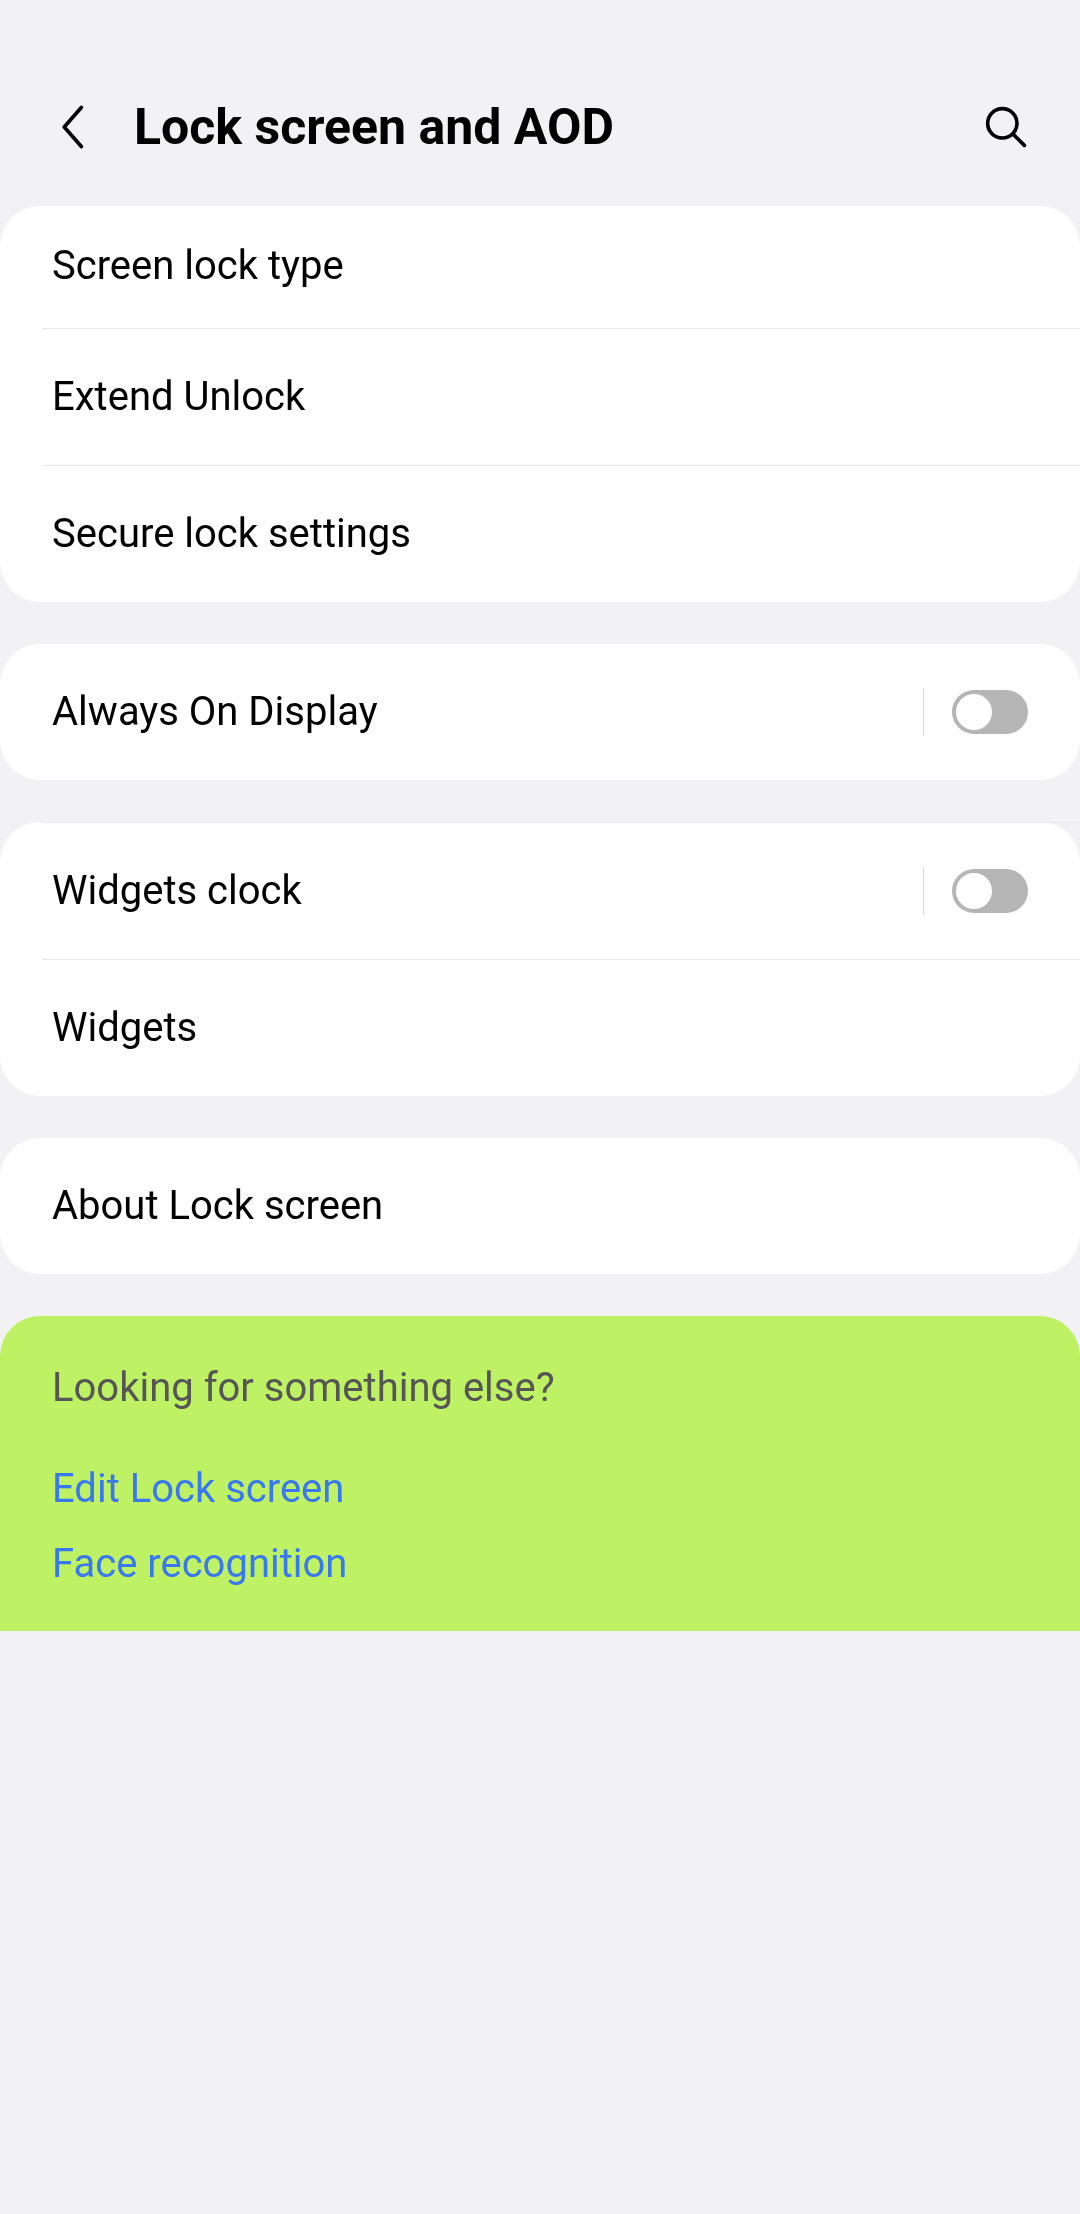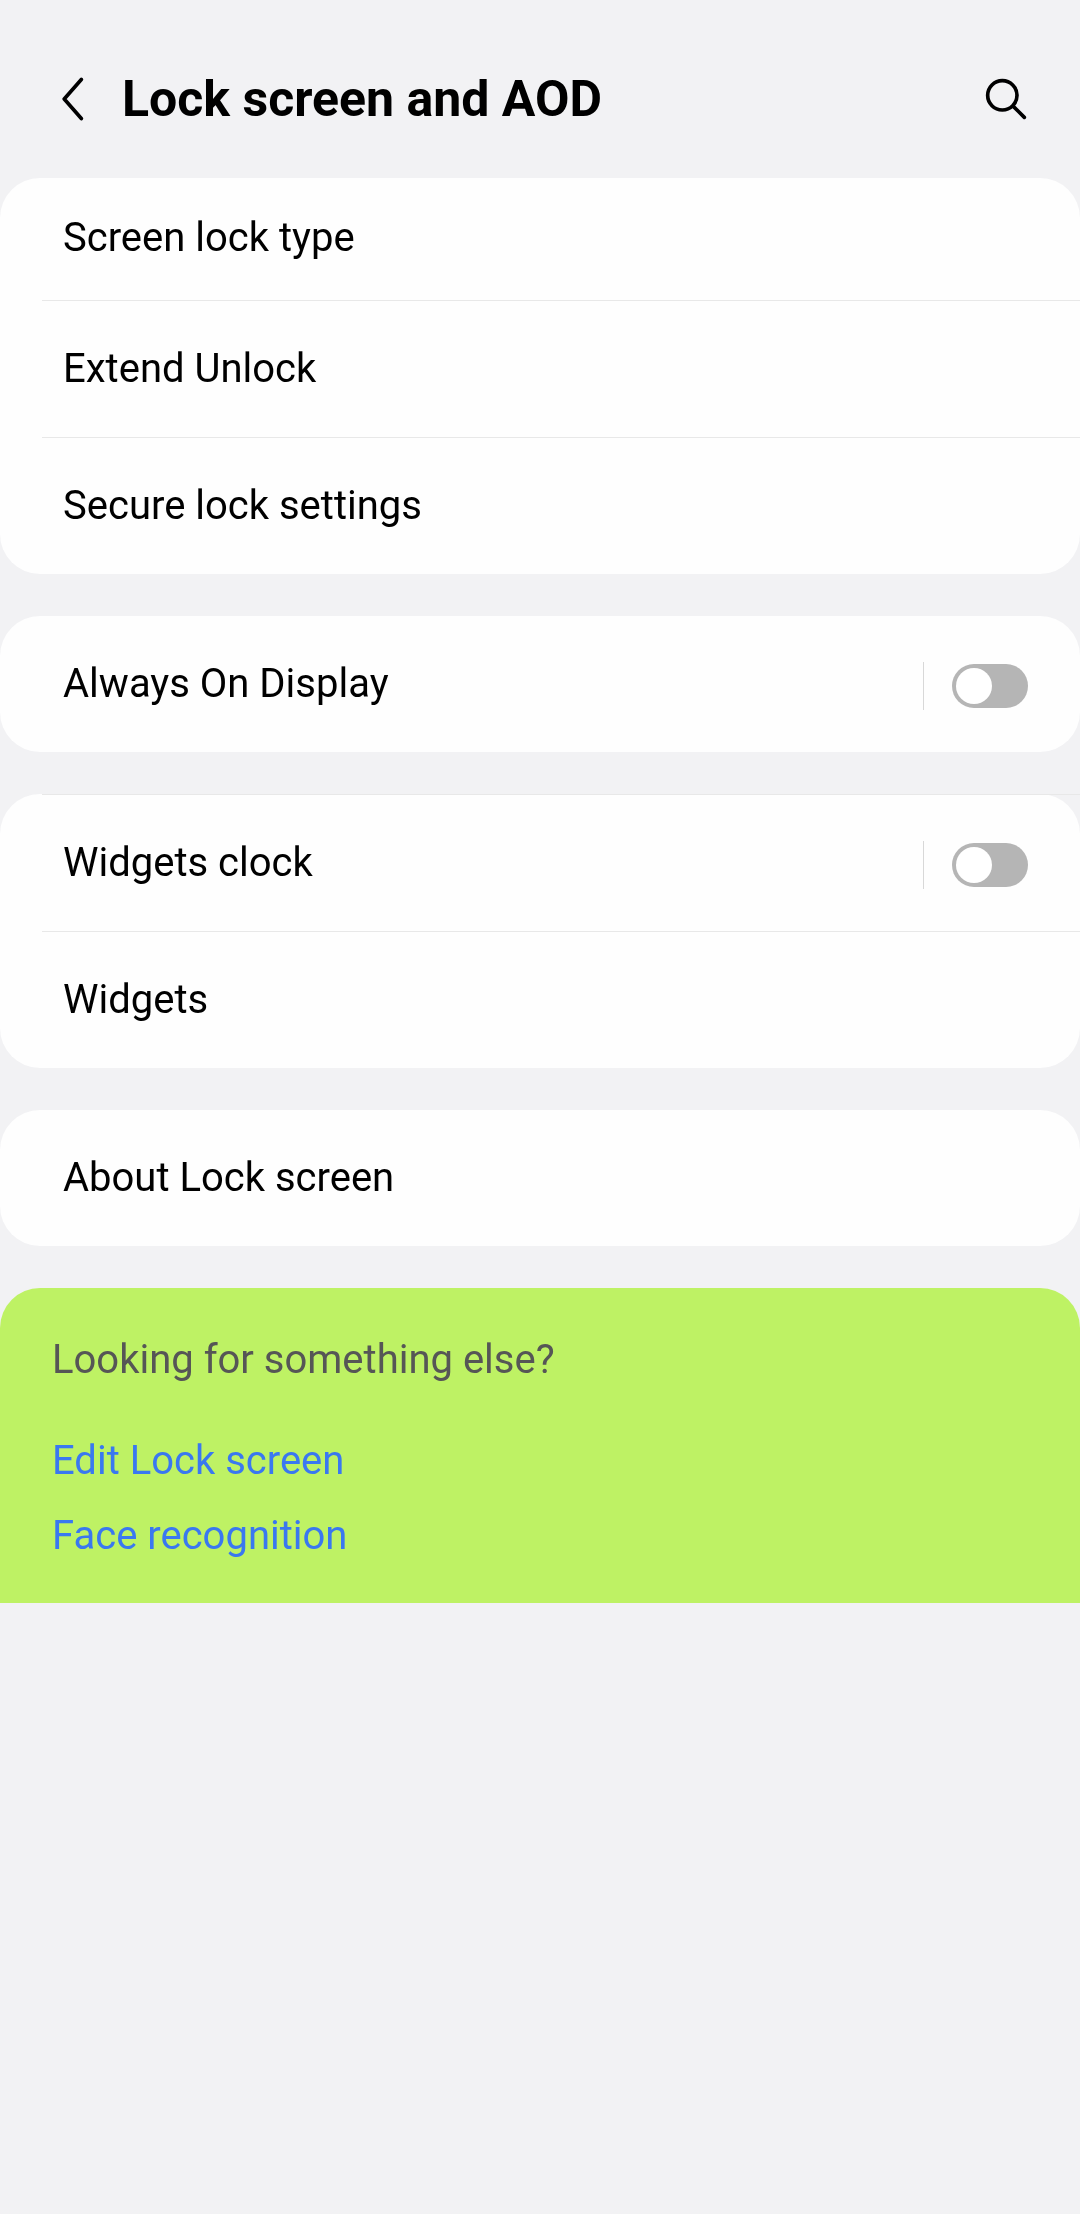"Lock screen and AOD" .header { gap: 24px -> 36px; margin-top: none -> 28px }
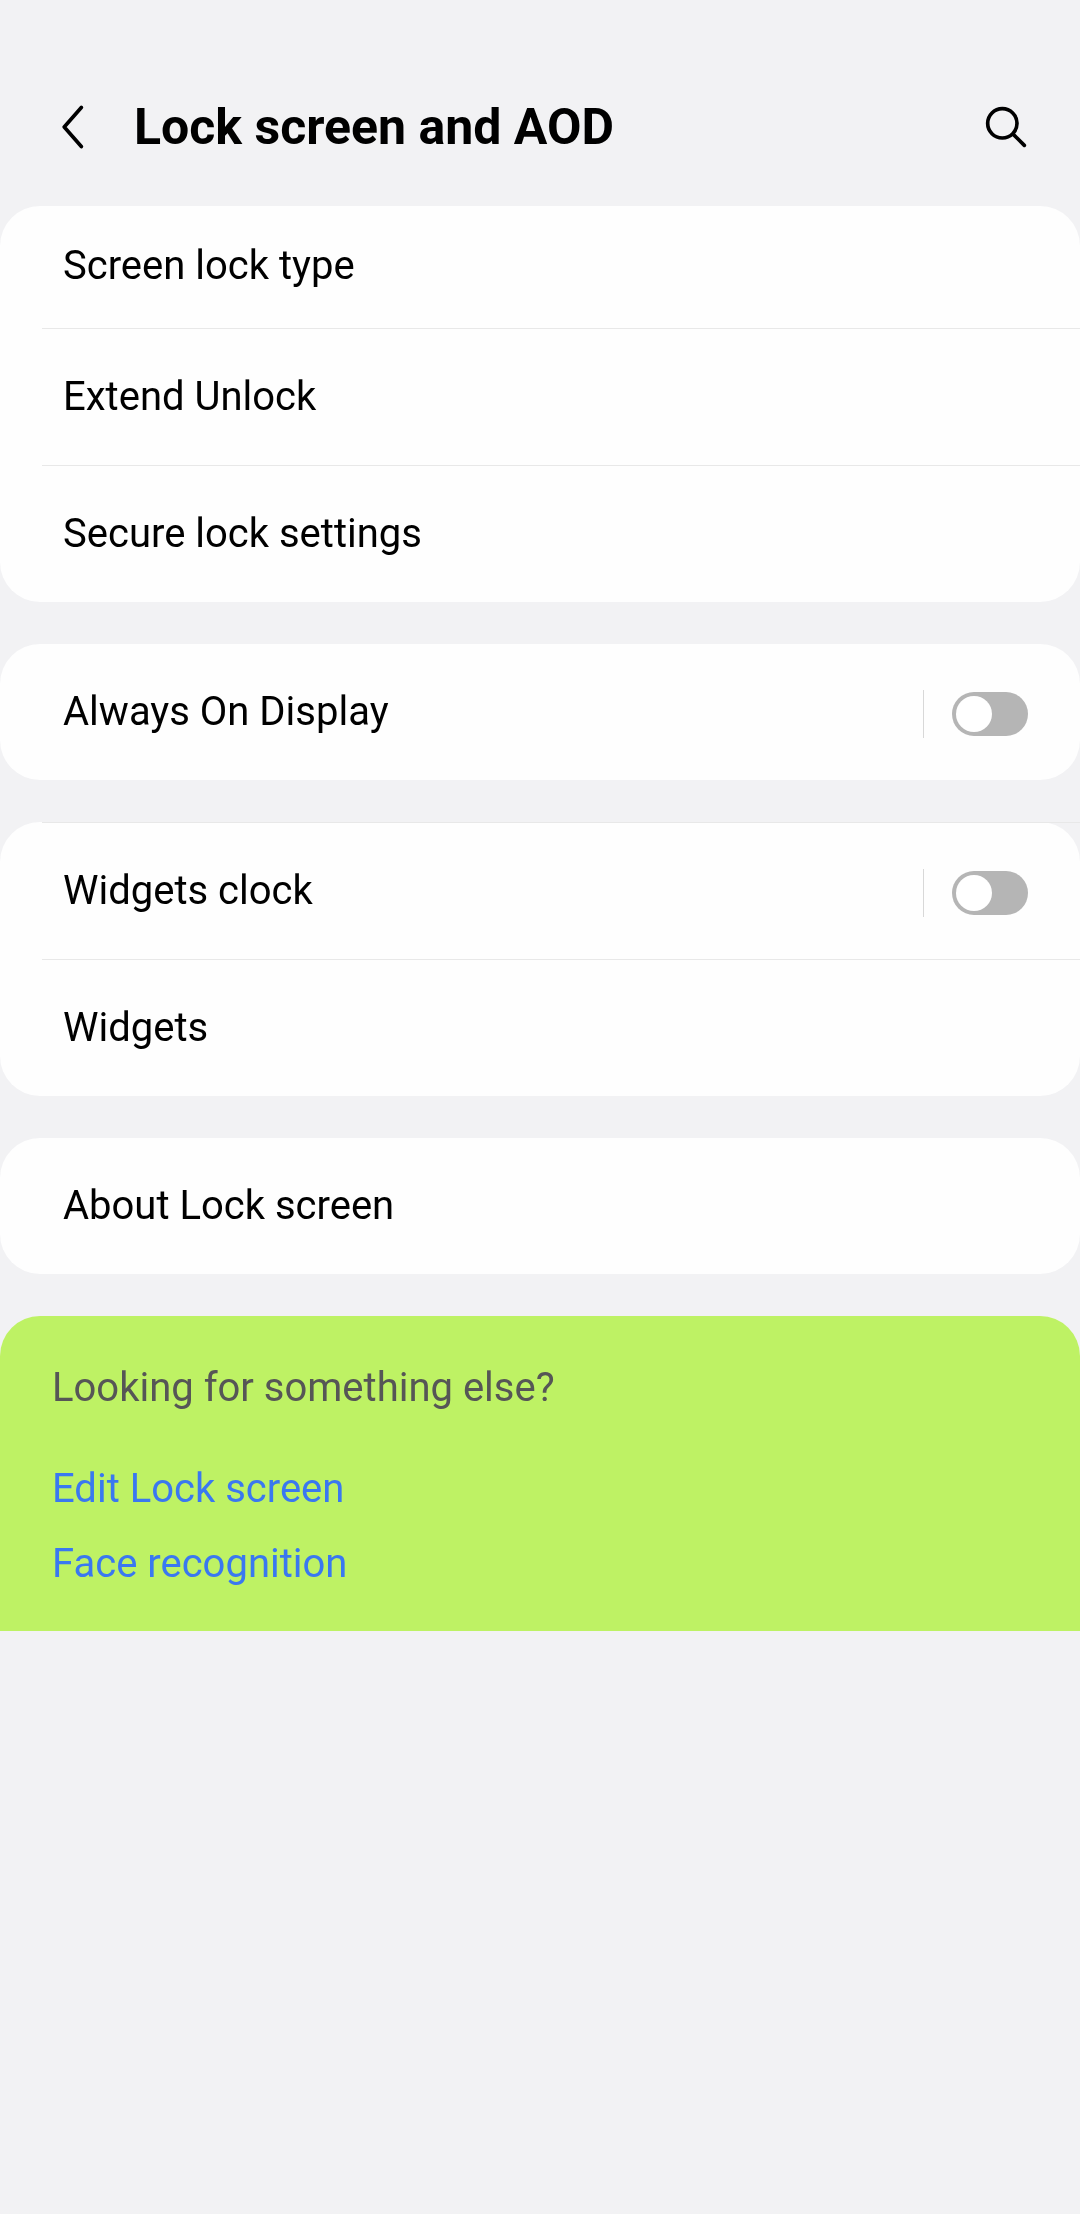"Screen lock type" .setting-row { align-items: flex-end -> center; margin-left: 11px -> none }
